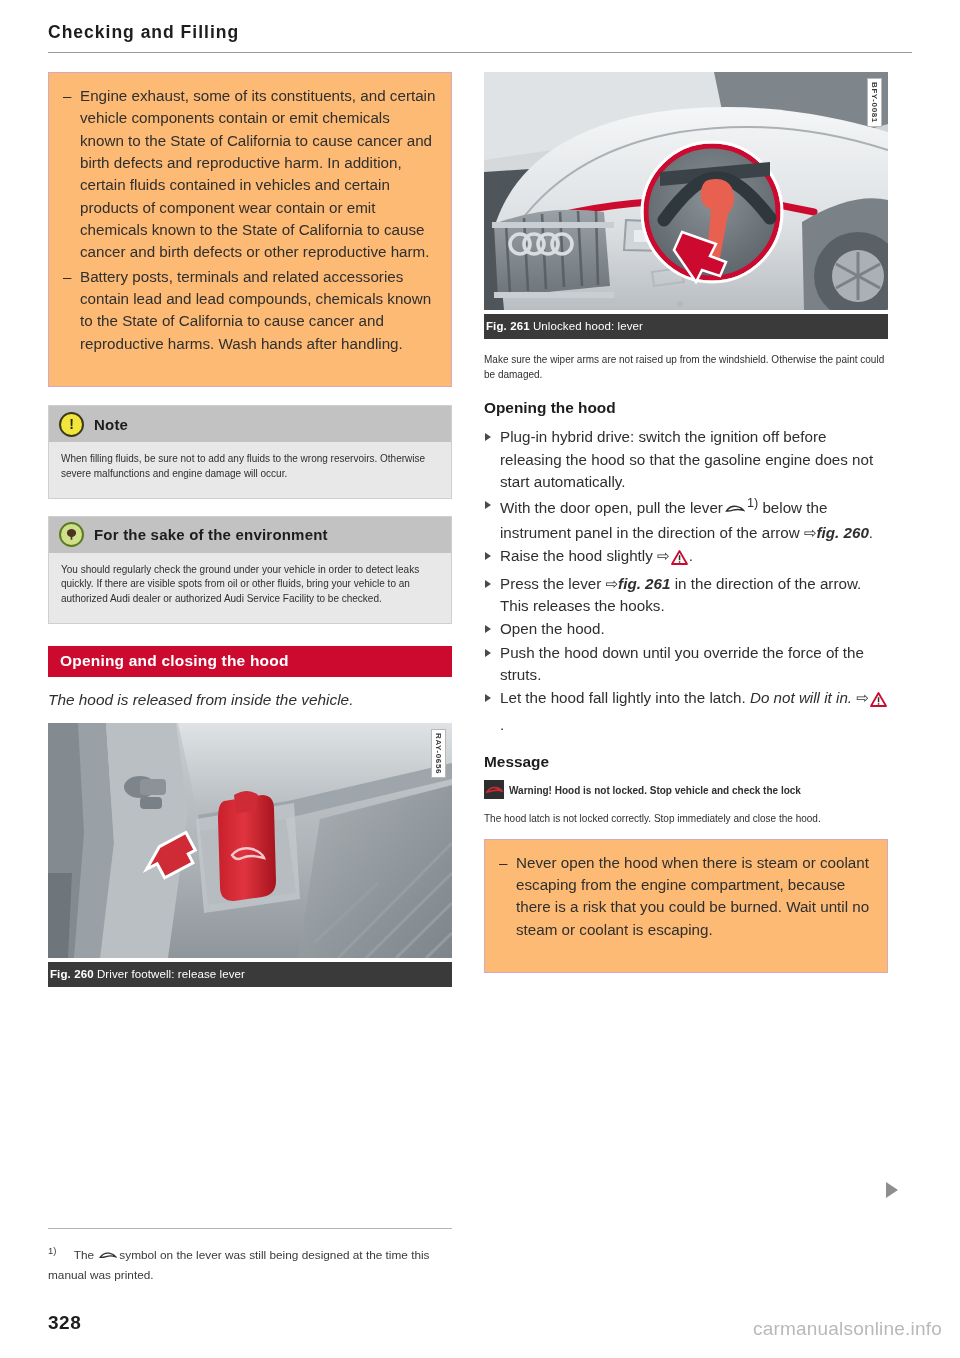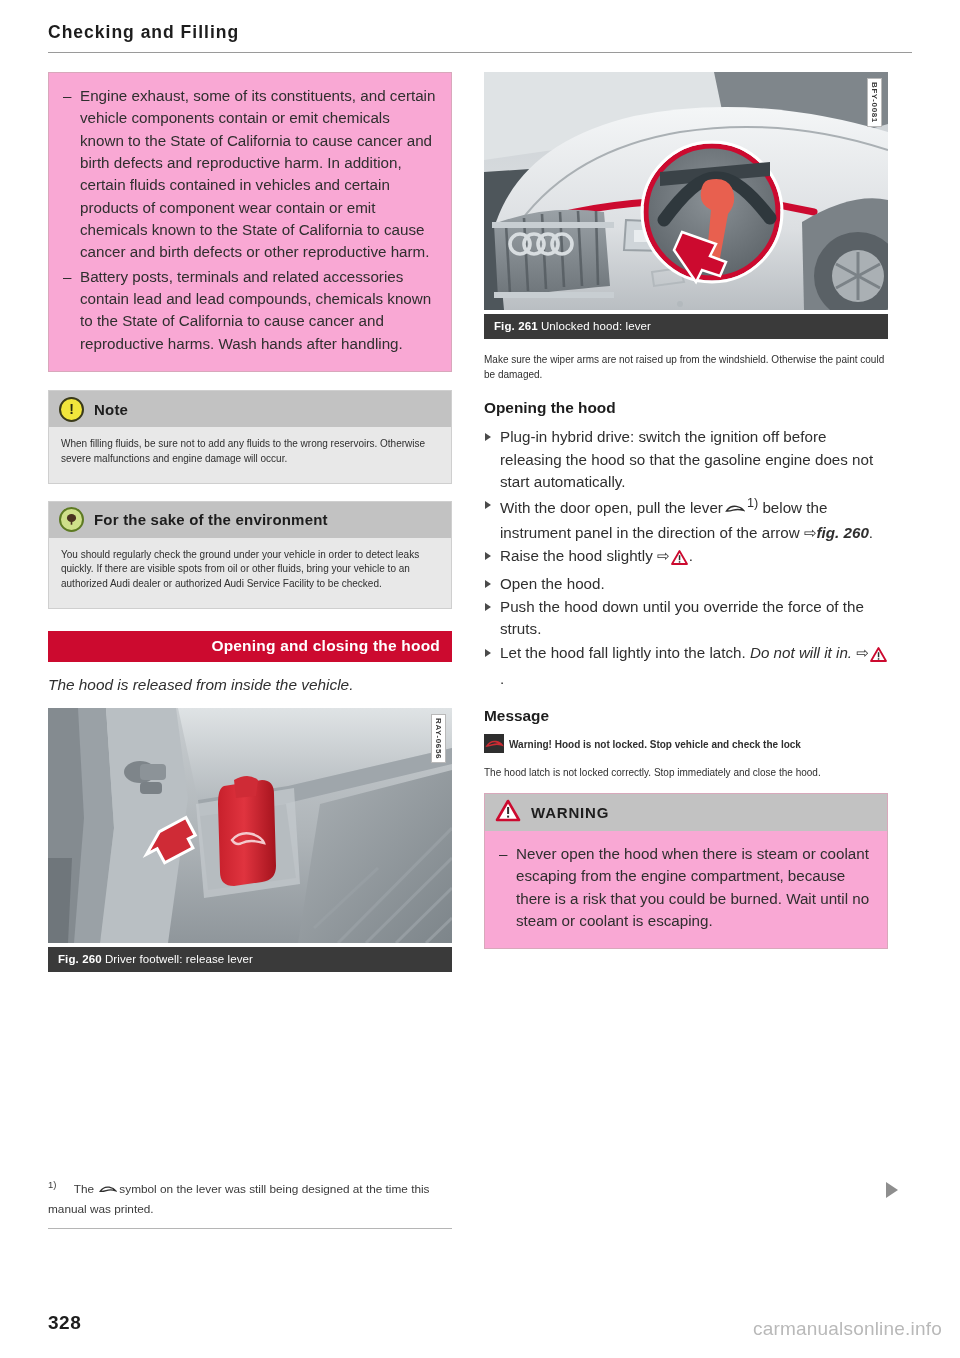"Engine exhaust, some of its" .warn-box .wb-body { background: #f9a8d4 -> #fdba74; padding: 12px 14px 14px 14px -> 12px 14px 29px 14px }
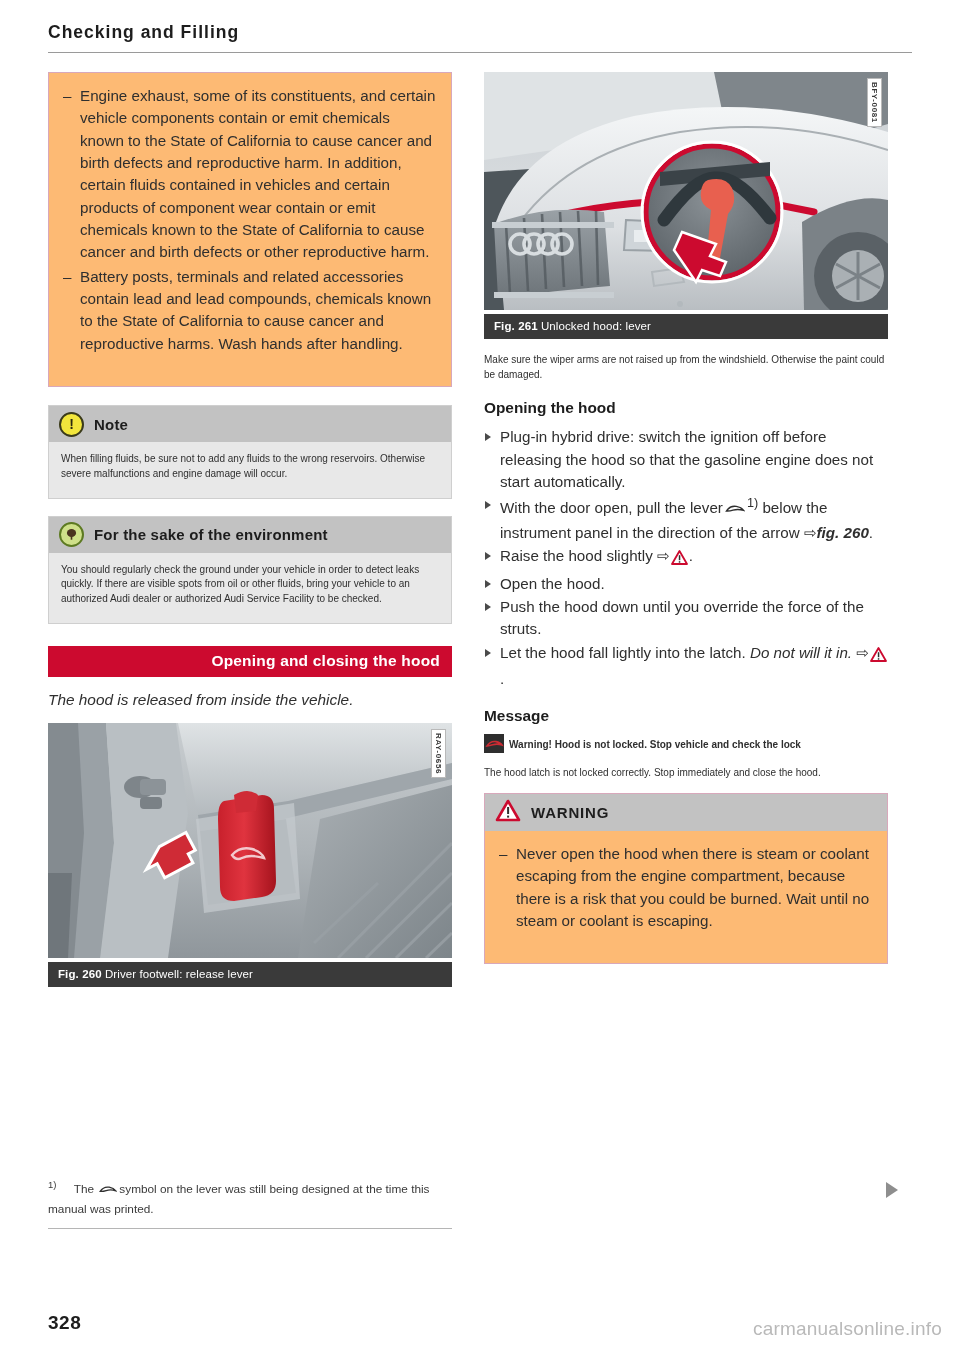"Fig. 261 Unlocked hood: lever" .fig-cap { padding: 6px 10px 7px 10px -> 6px 10px 7px 2px }
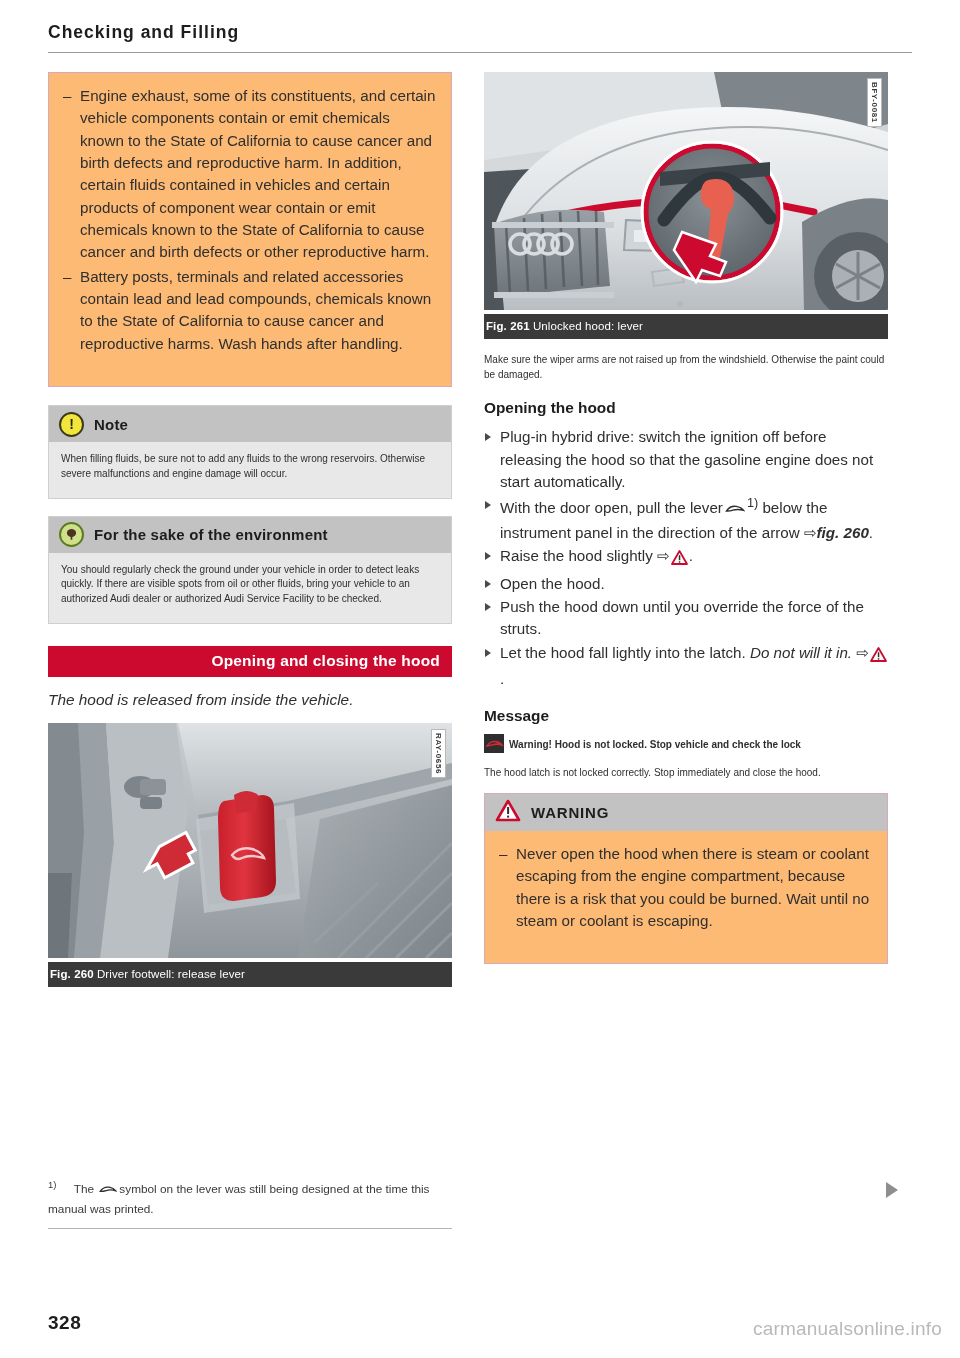"Press the lever ⇨fig. 261" li { html: none -> <li> <span>Press the lever</span> <span>⇨</span><span>fig. 261</span> <span>in the direction of the arrow. This releases the hooks.</span> </li> }
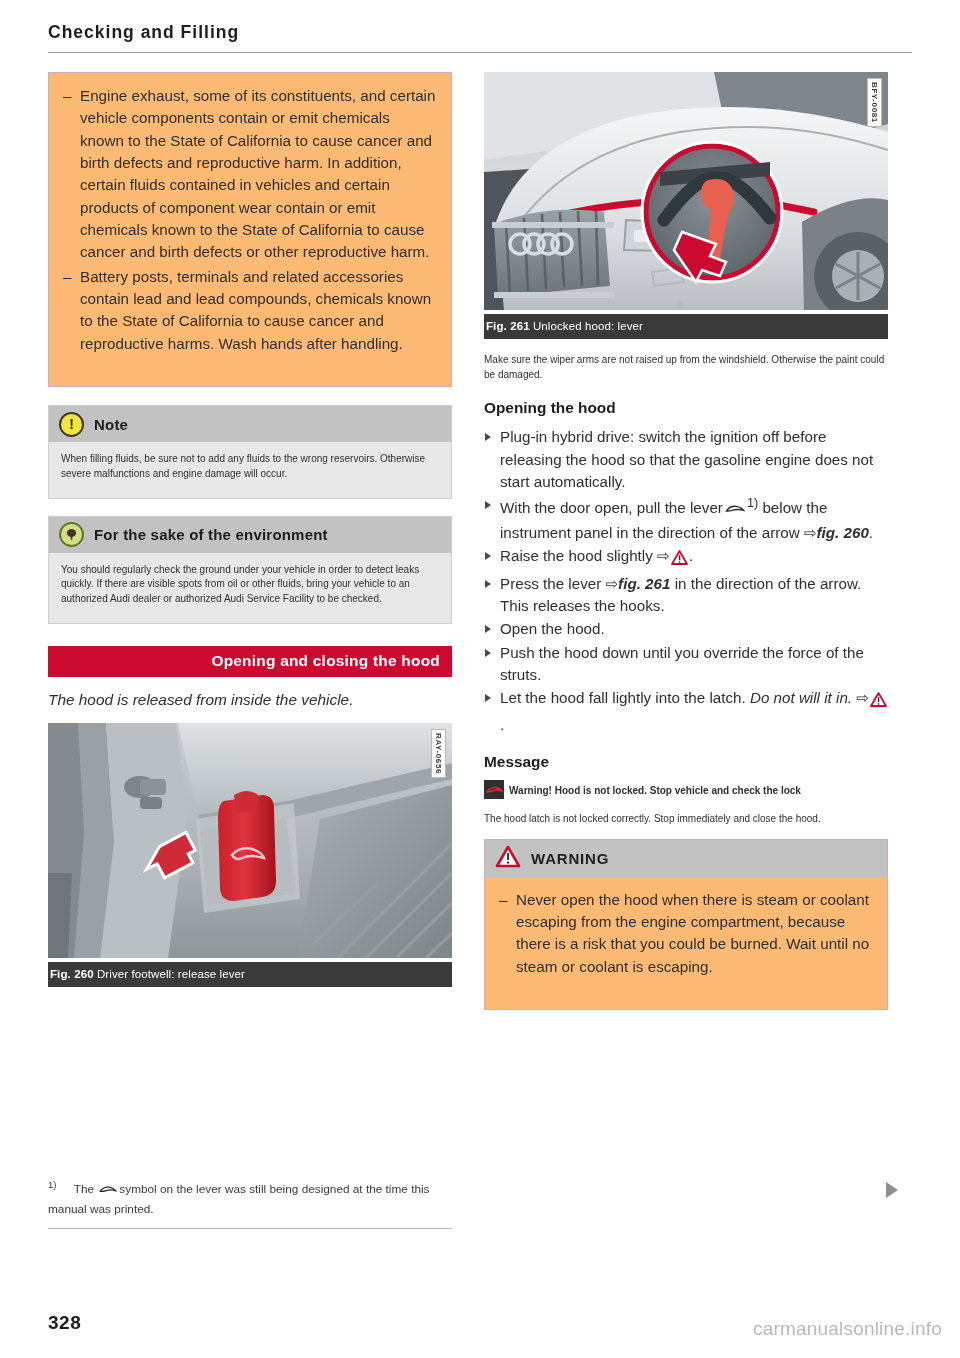"Opening and closing the hood" .red-title { padding: 6px 12px 7px 20px -> 6px 12px 7px 12px; text-align: right -> none }
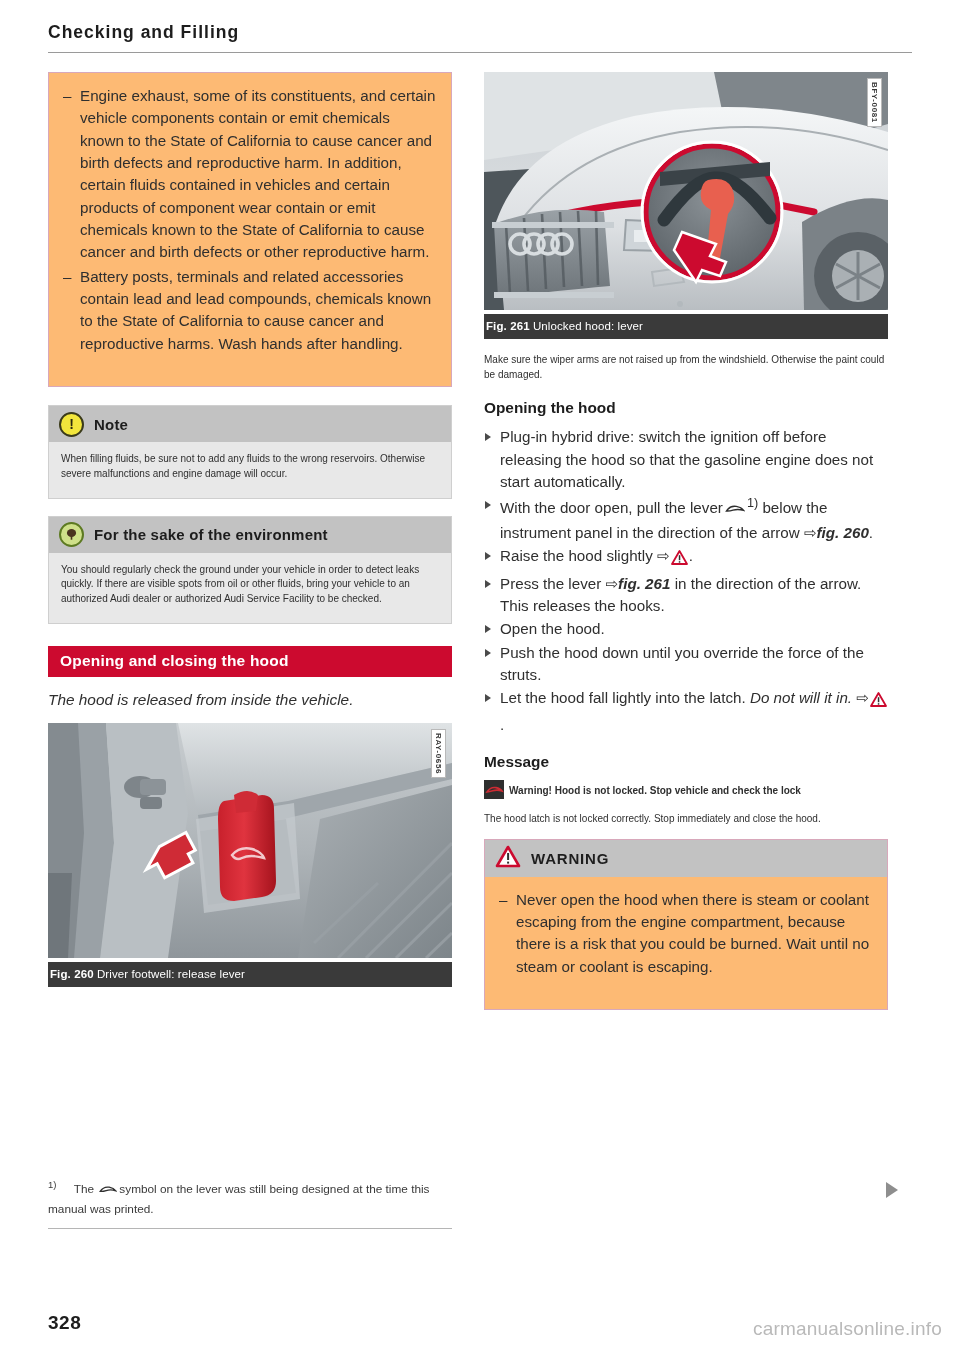"WARNING" div.box-head { html: <div> <span> <svg> <path></path> <rect></rect> <rect></rect> </svg> </span> <span>WARNING</span> </div> -> none }
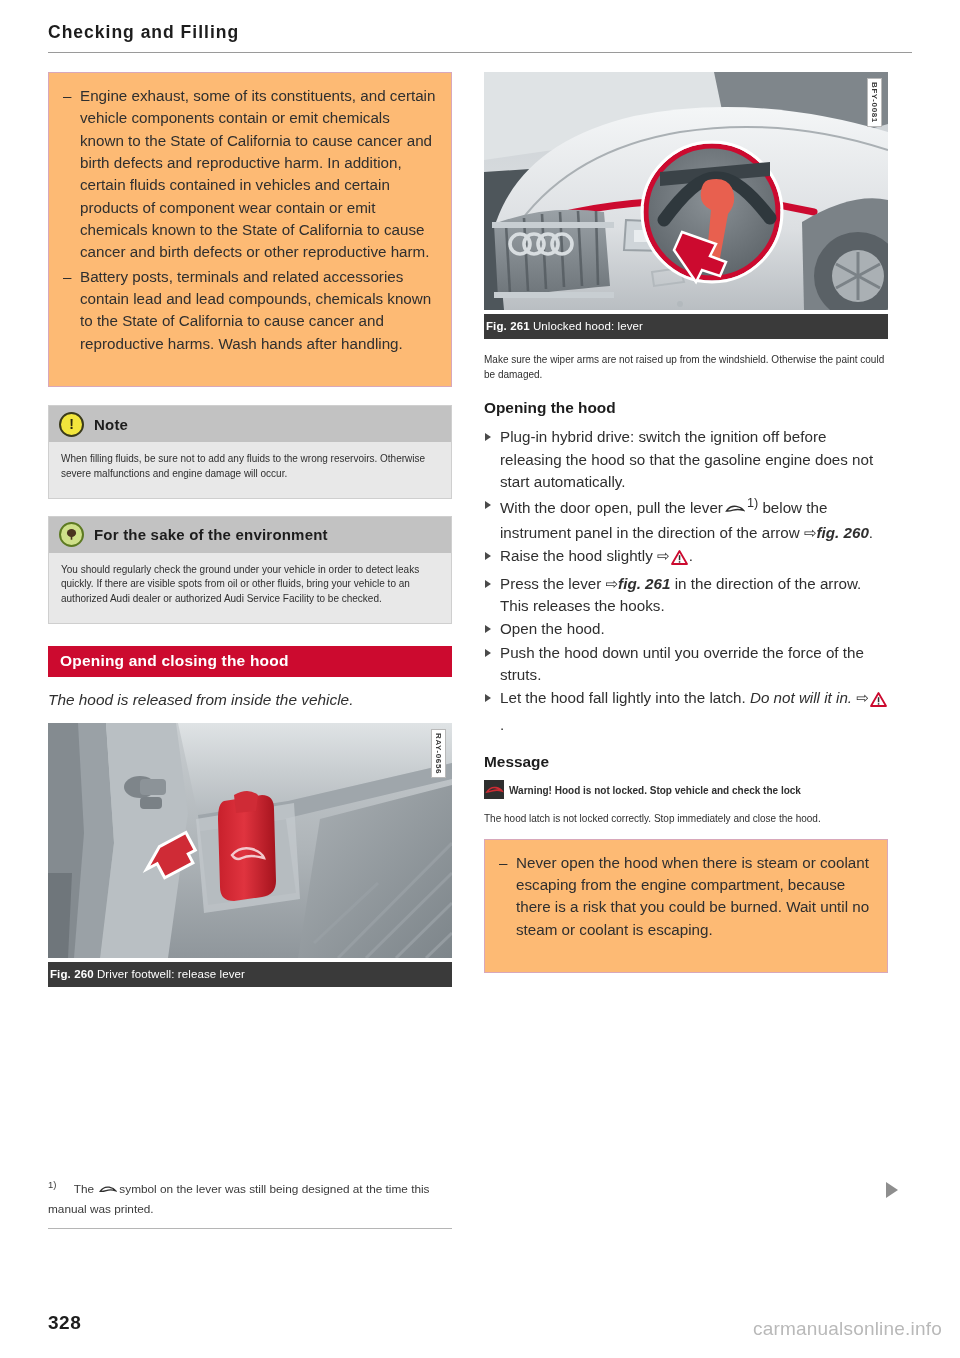"1) The symbol on the" .footnote { top: 1178px -> 1244px }
